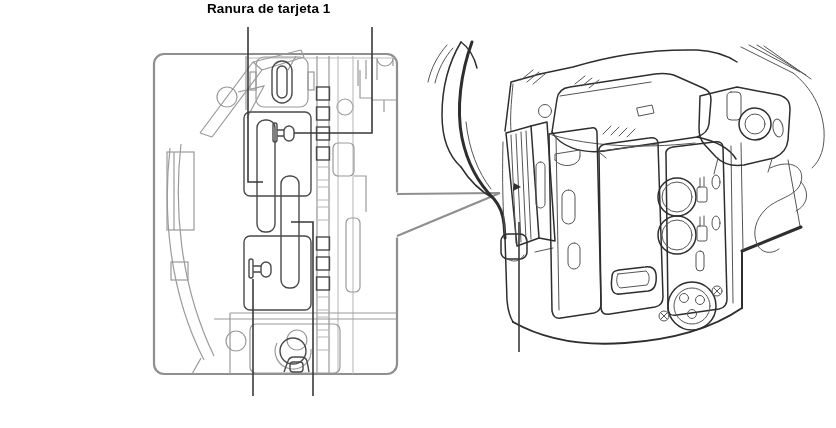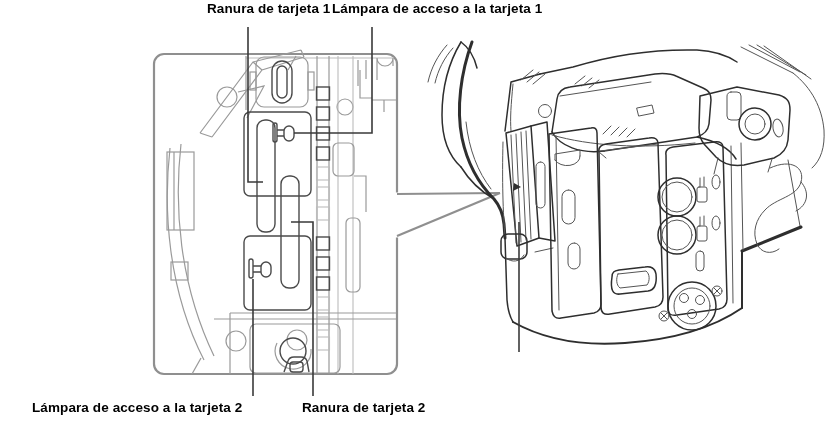"Lámpara de acceso a la tarjeta 1" div.label { html: <div>Lámpara de acceso a la tarjeta 1</div> -> none }
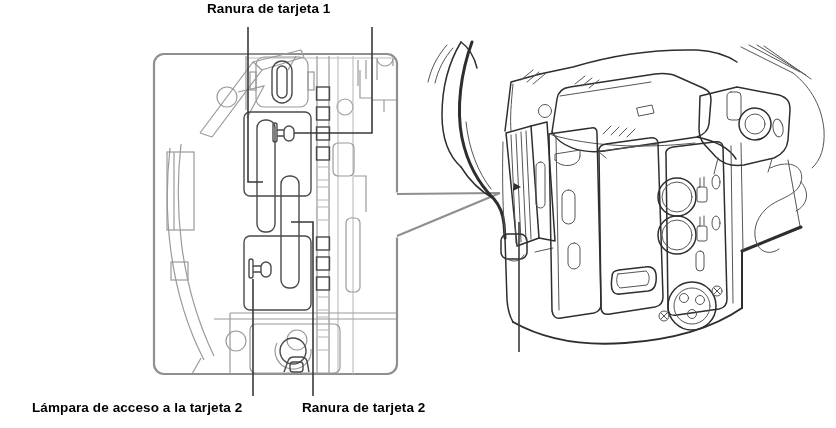"Lámpara de acceso a la" div.label { html: <div>Lámpara de acceso a la tarjeta 2</div> -> none }
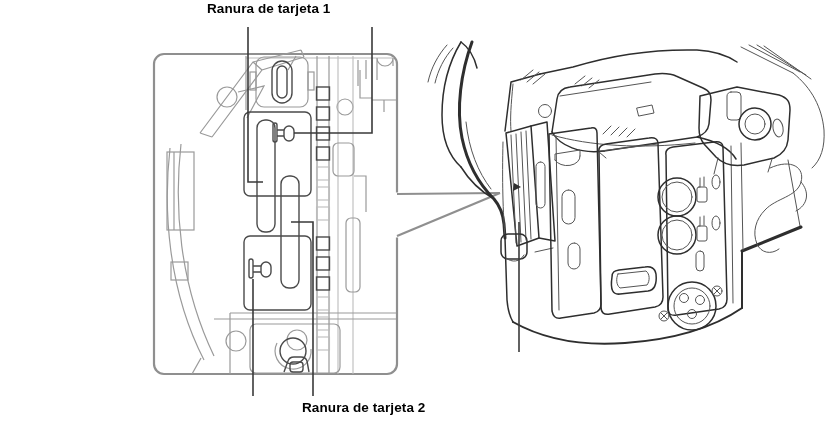"Ranura de tarjeta 2" div.label { html: <div>Ranura de tarjeta 2</div> -> none }
